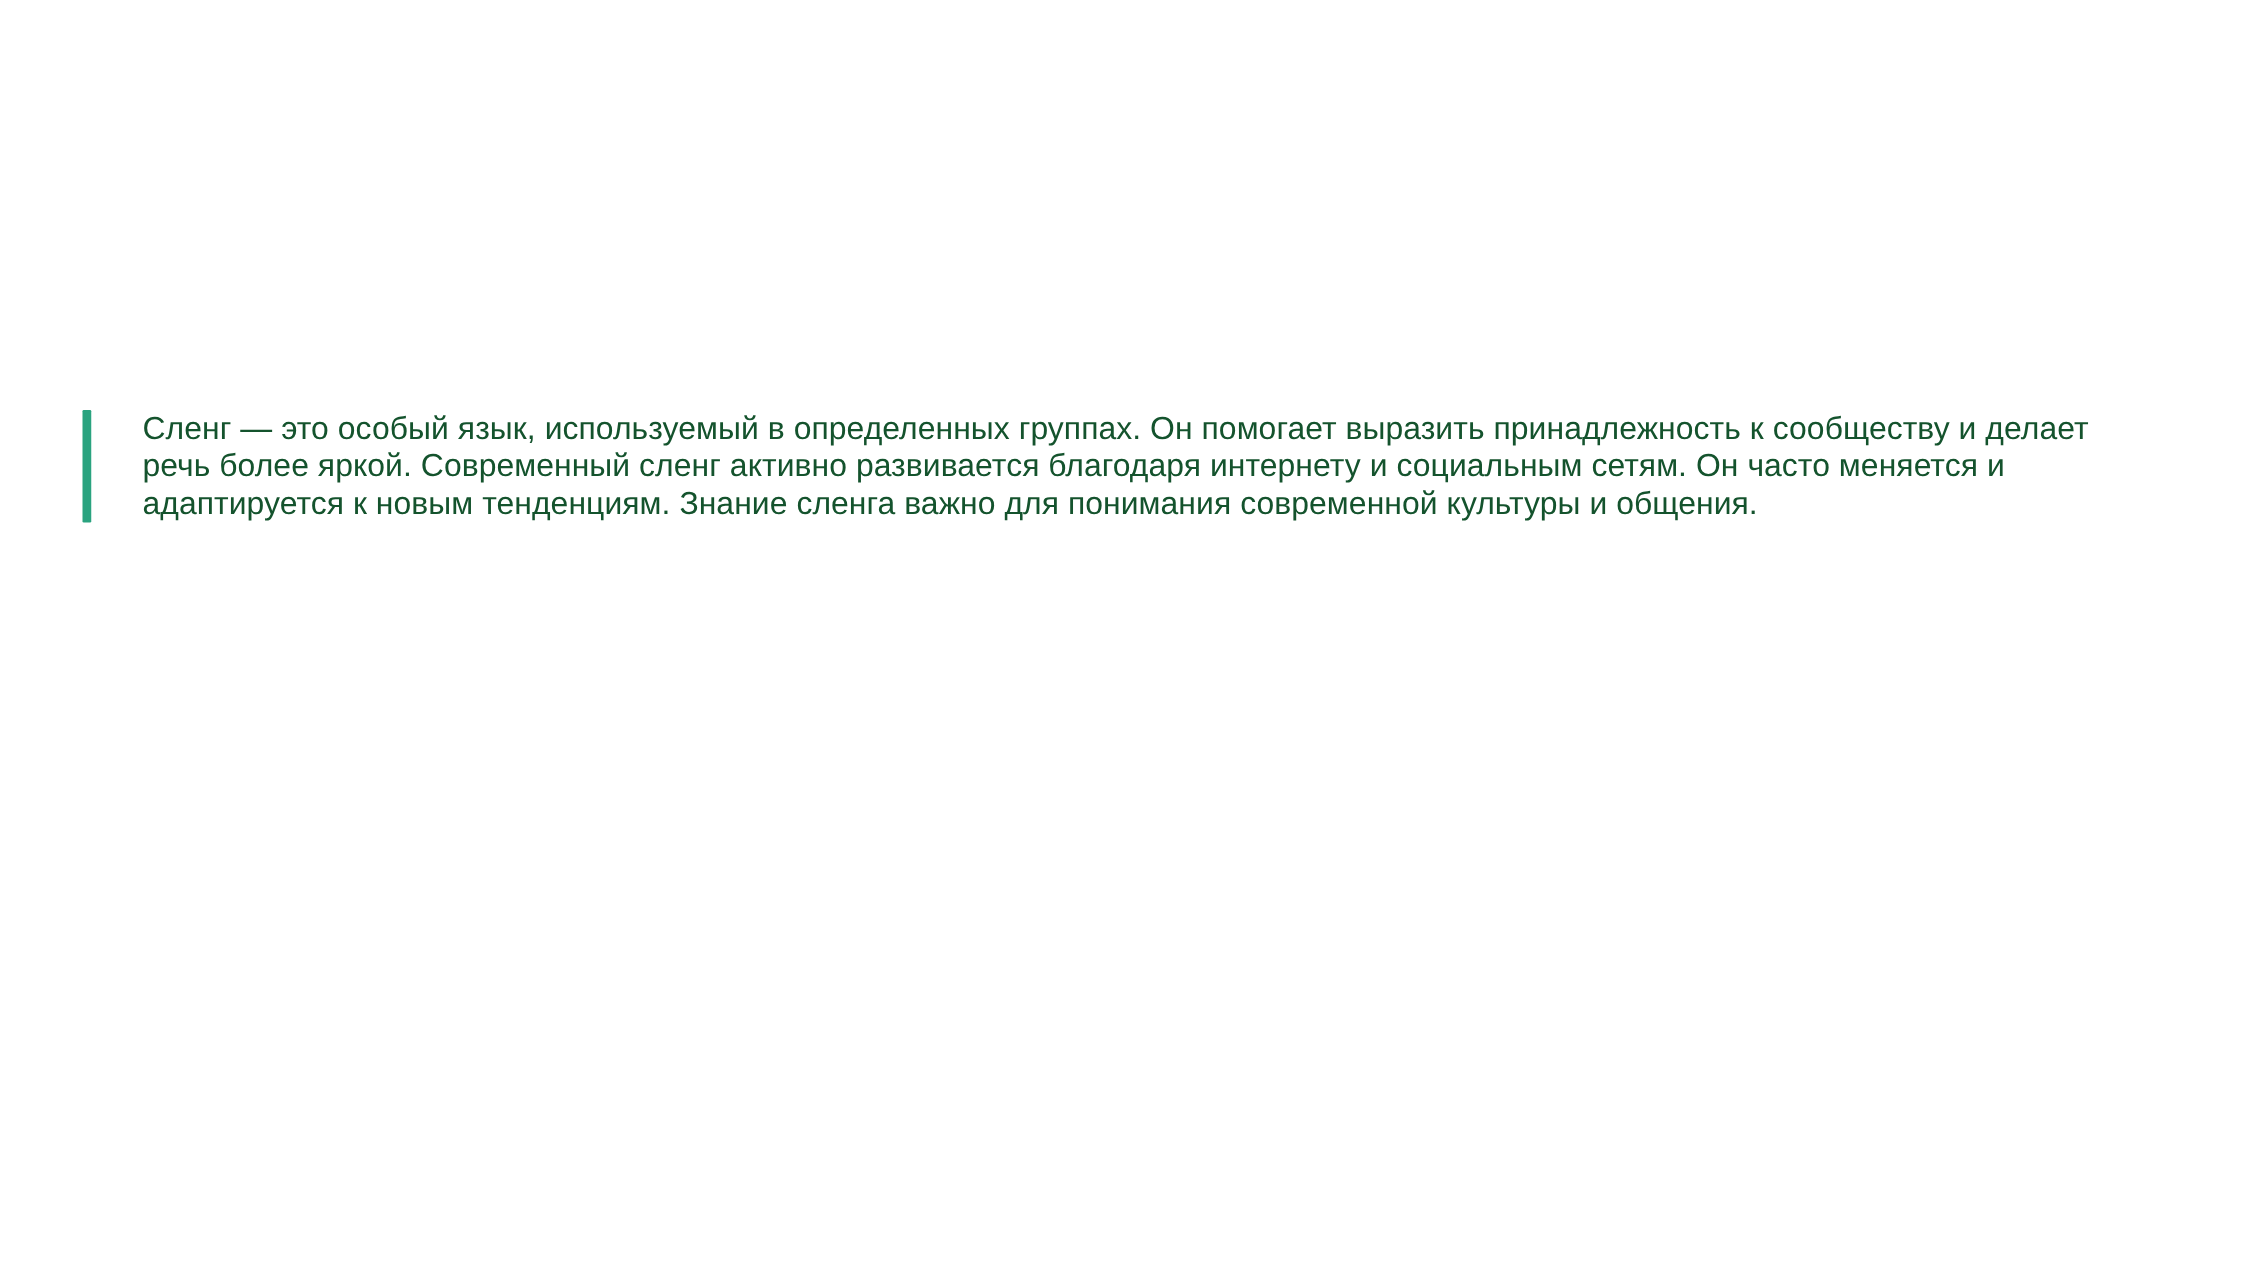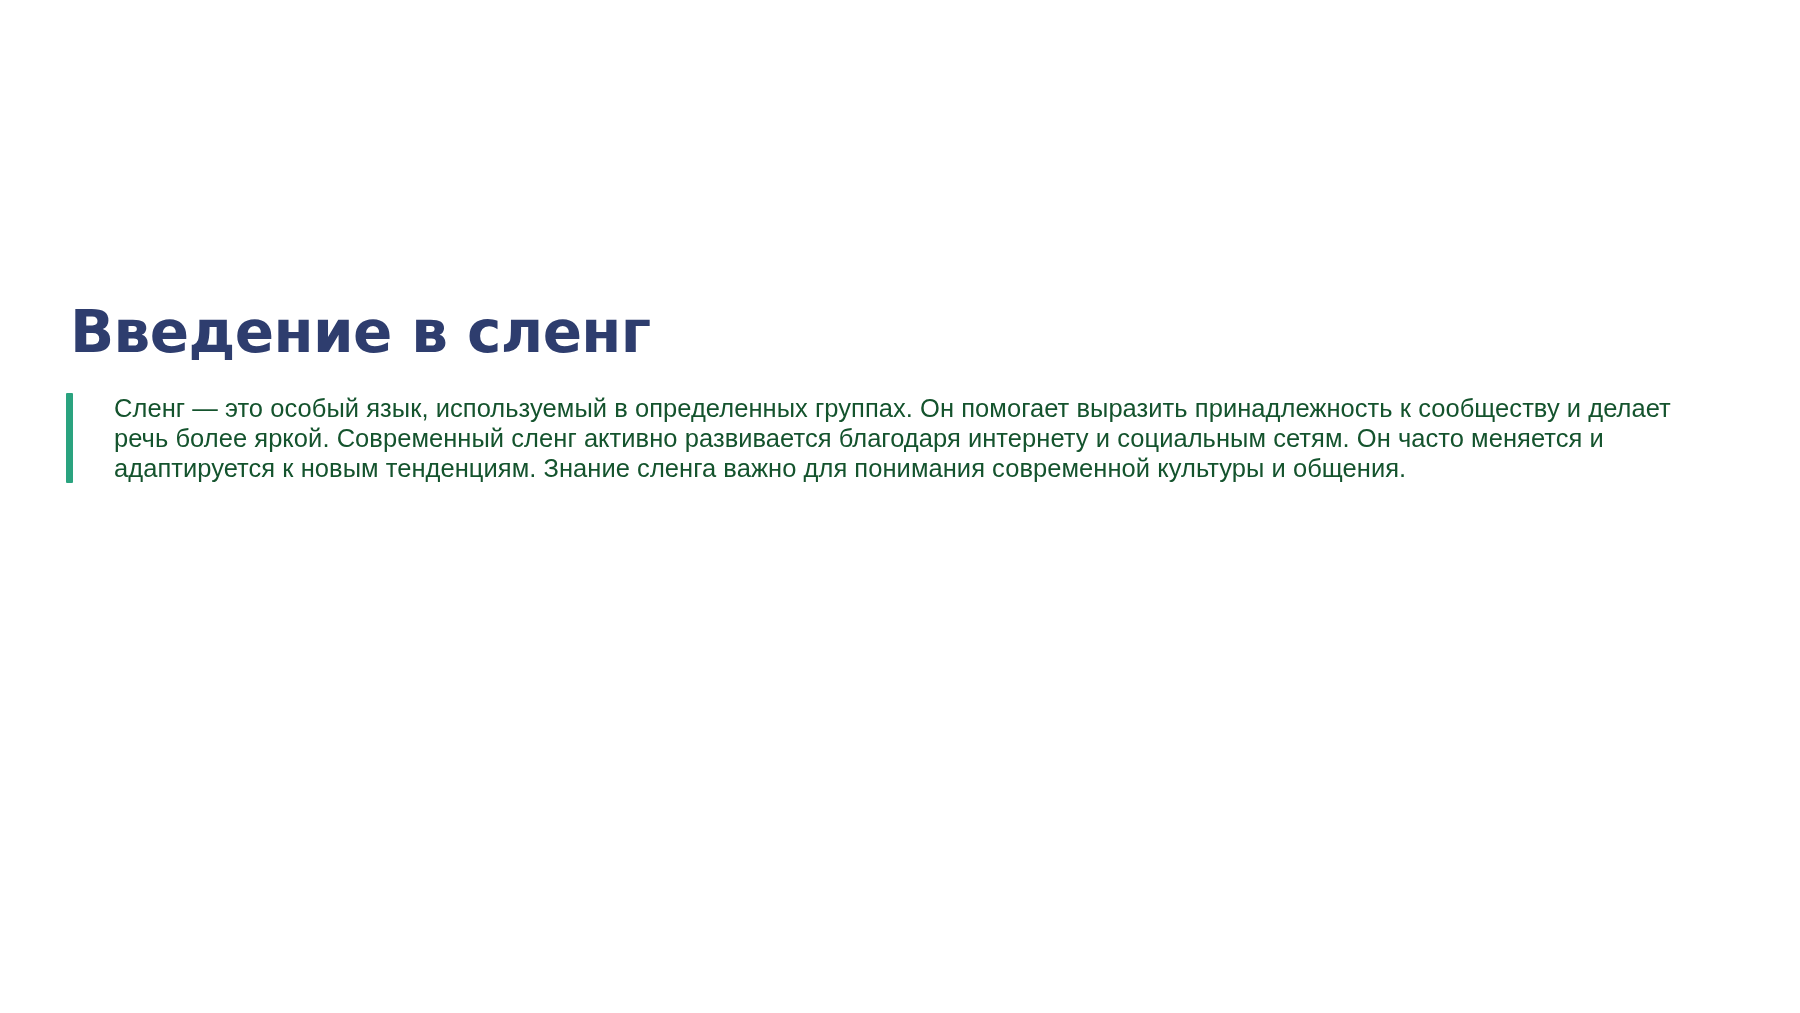"Введение в сленг" h1.slide-title { html: <h1>Введение в сленг</h1> -> none }
